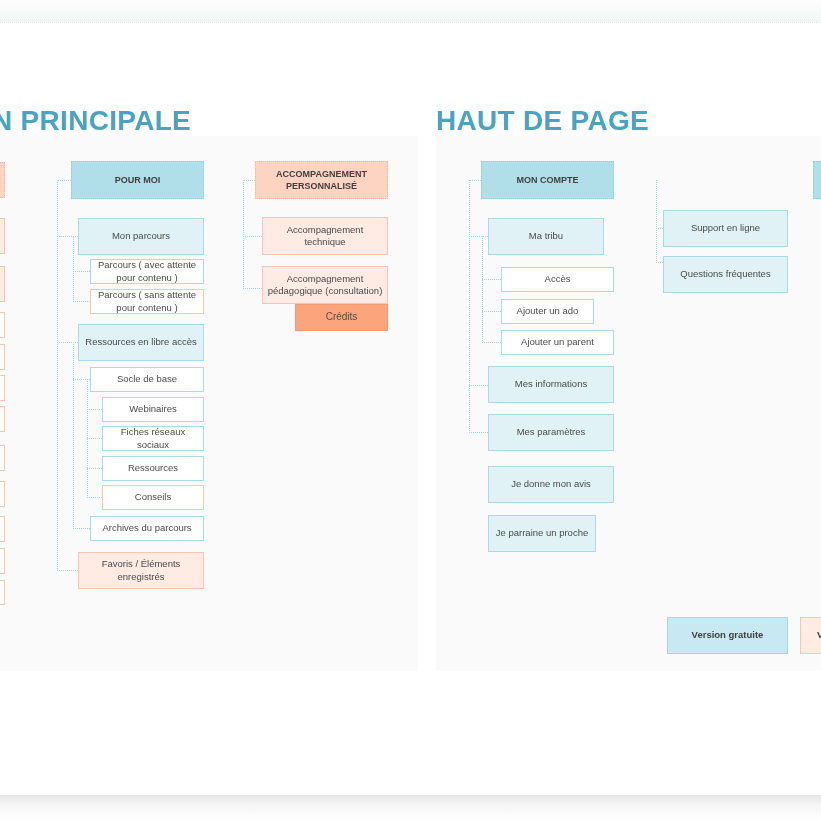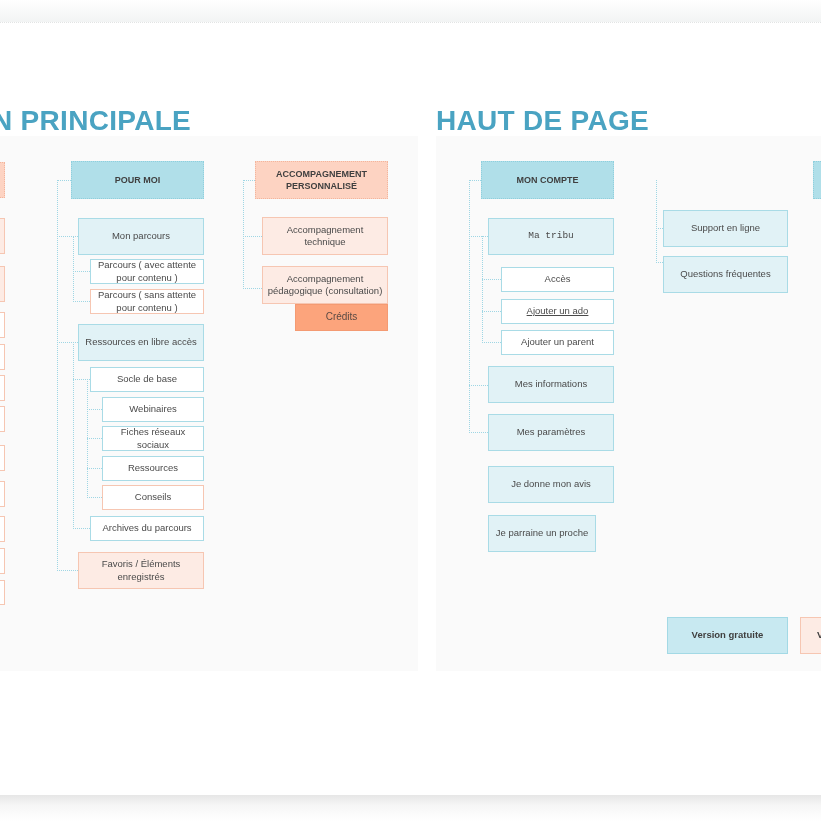"Ma tribu" div.box { font-family: Liberation Mono, monospace -> none; width: 126px -> 116px }
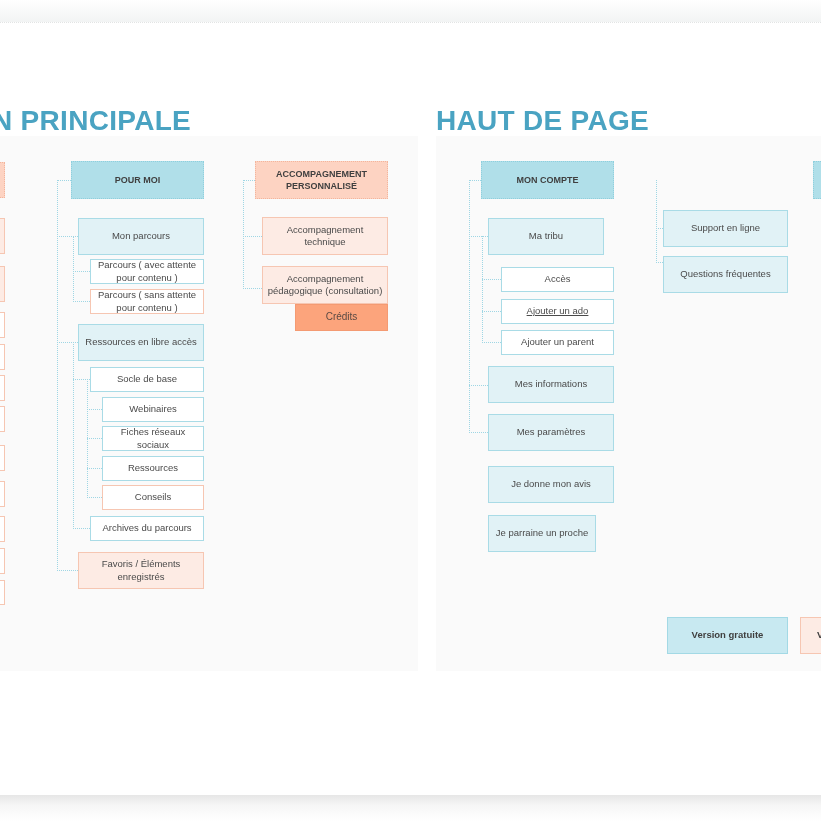"Ajouter un ado" div.box { text-decoration: underline -> none; width: 113px -> 93px }
